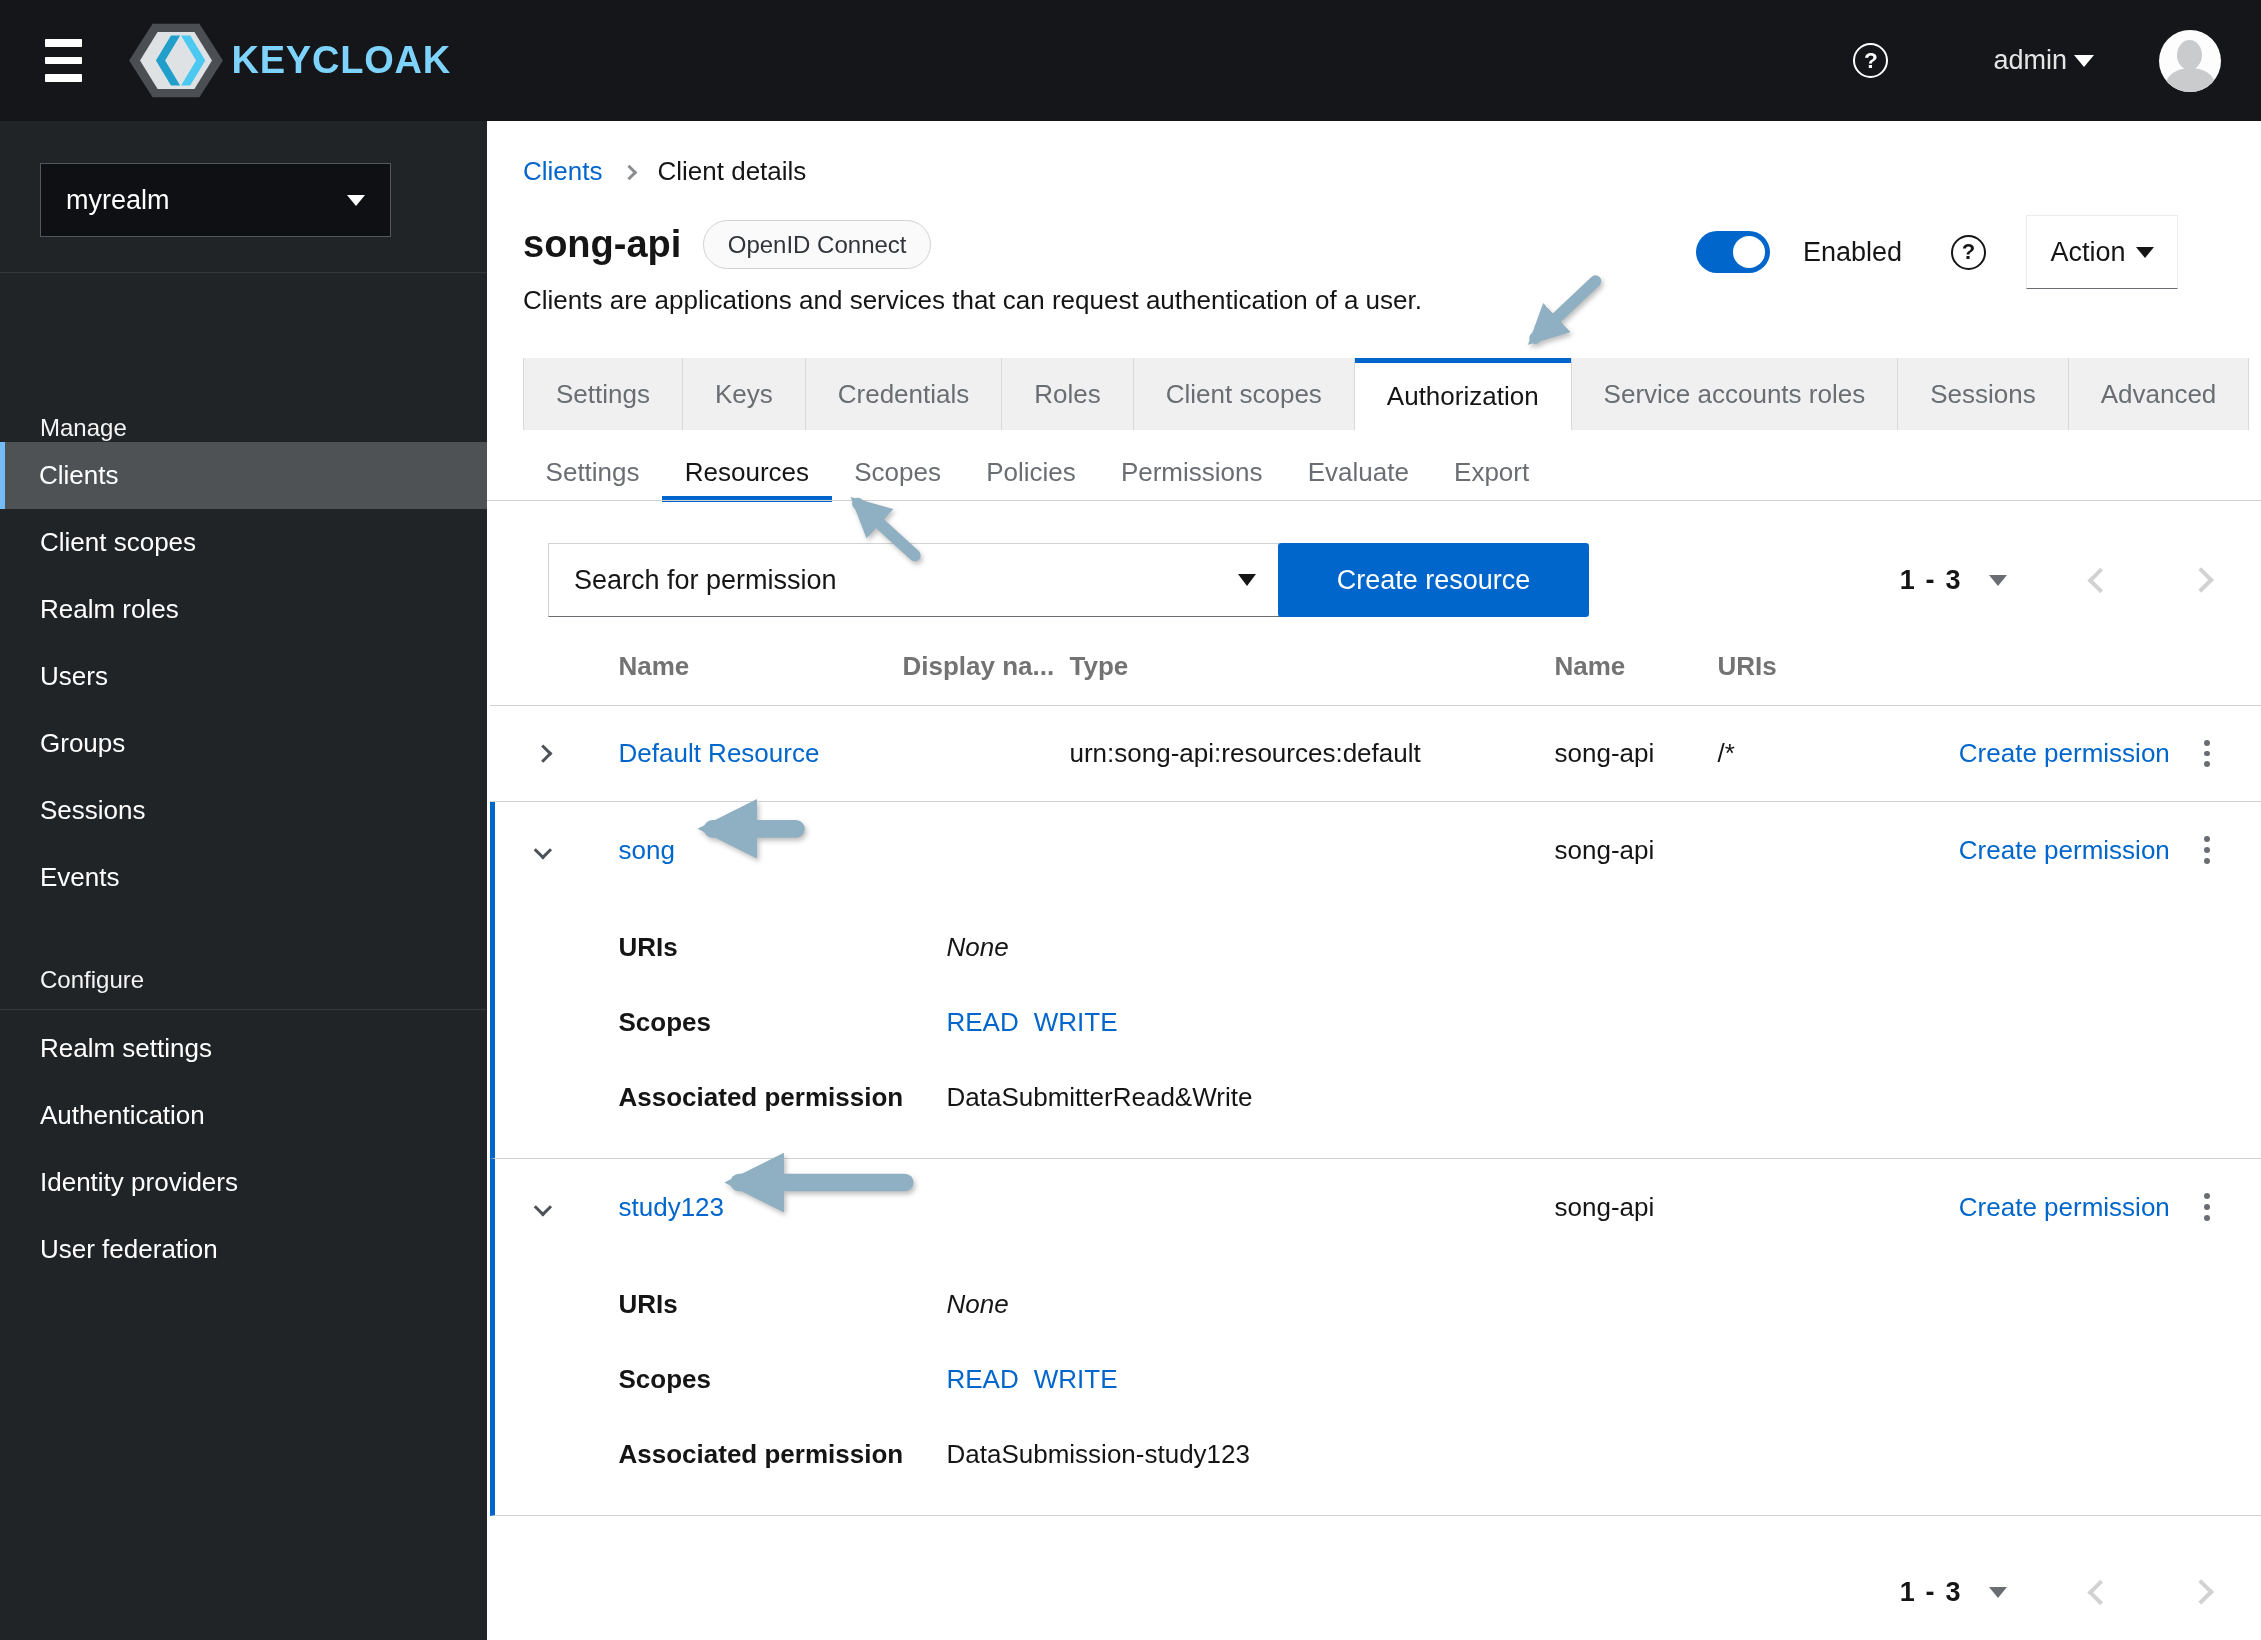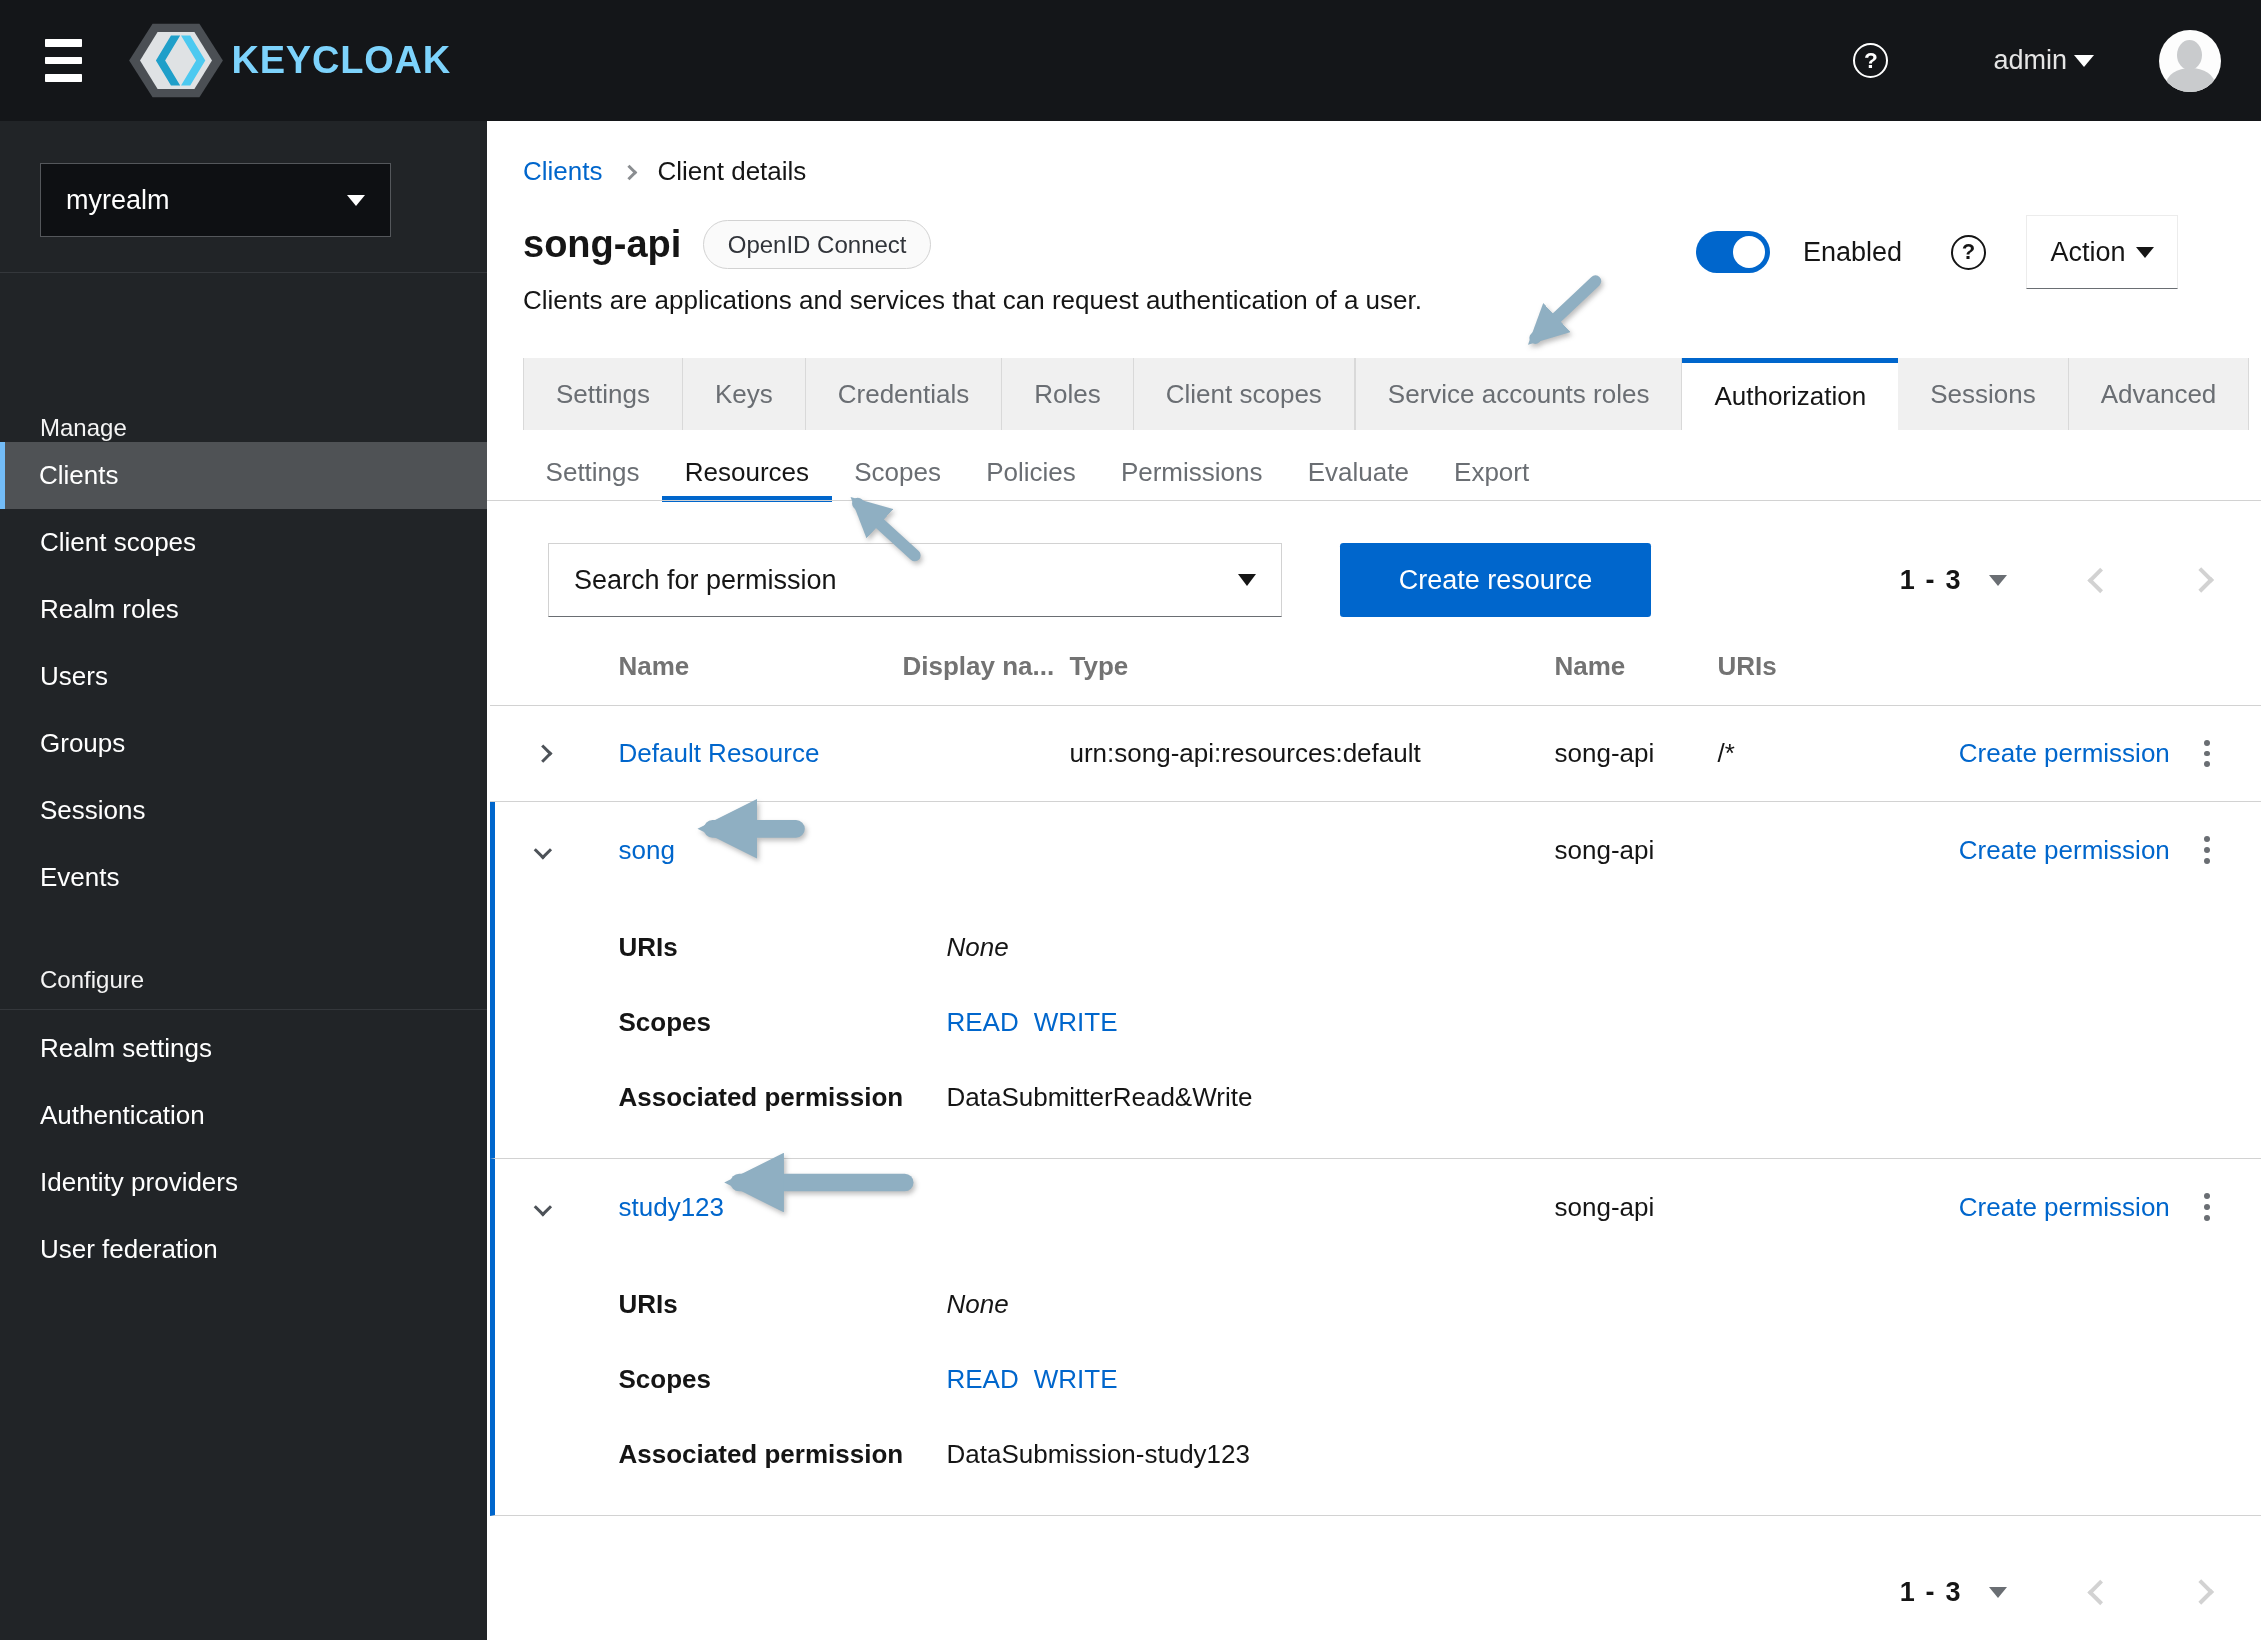"Service accounts roles" div.tab { order: before "Authorization" -> after "Authorization" }
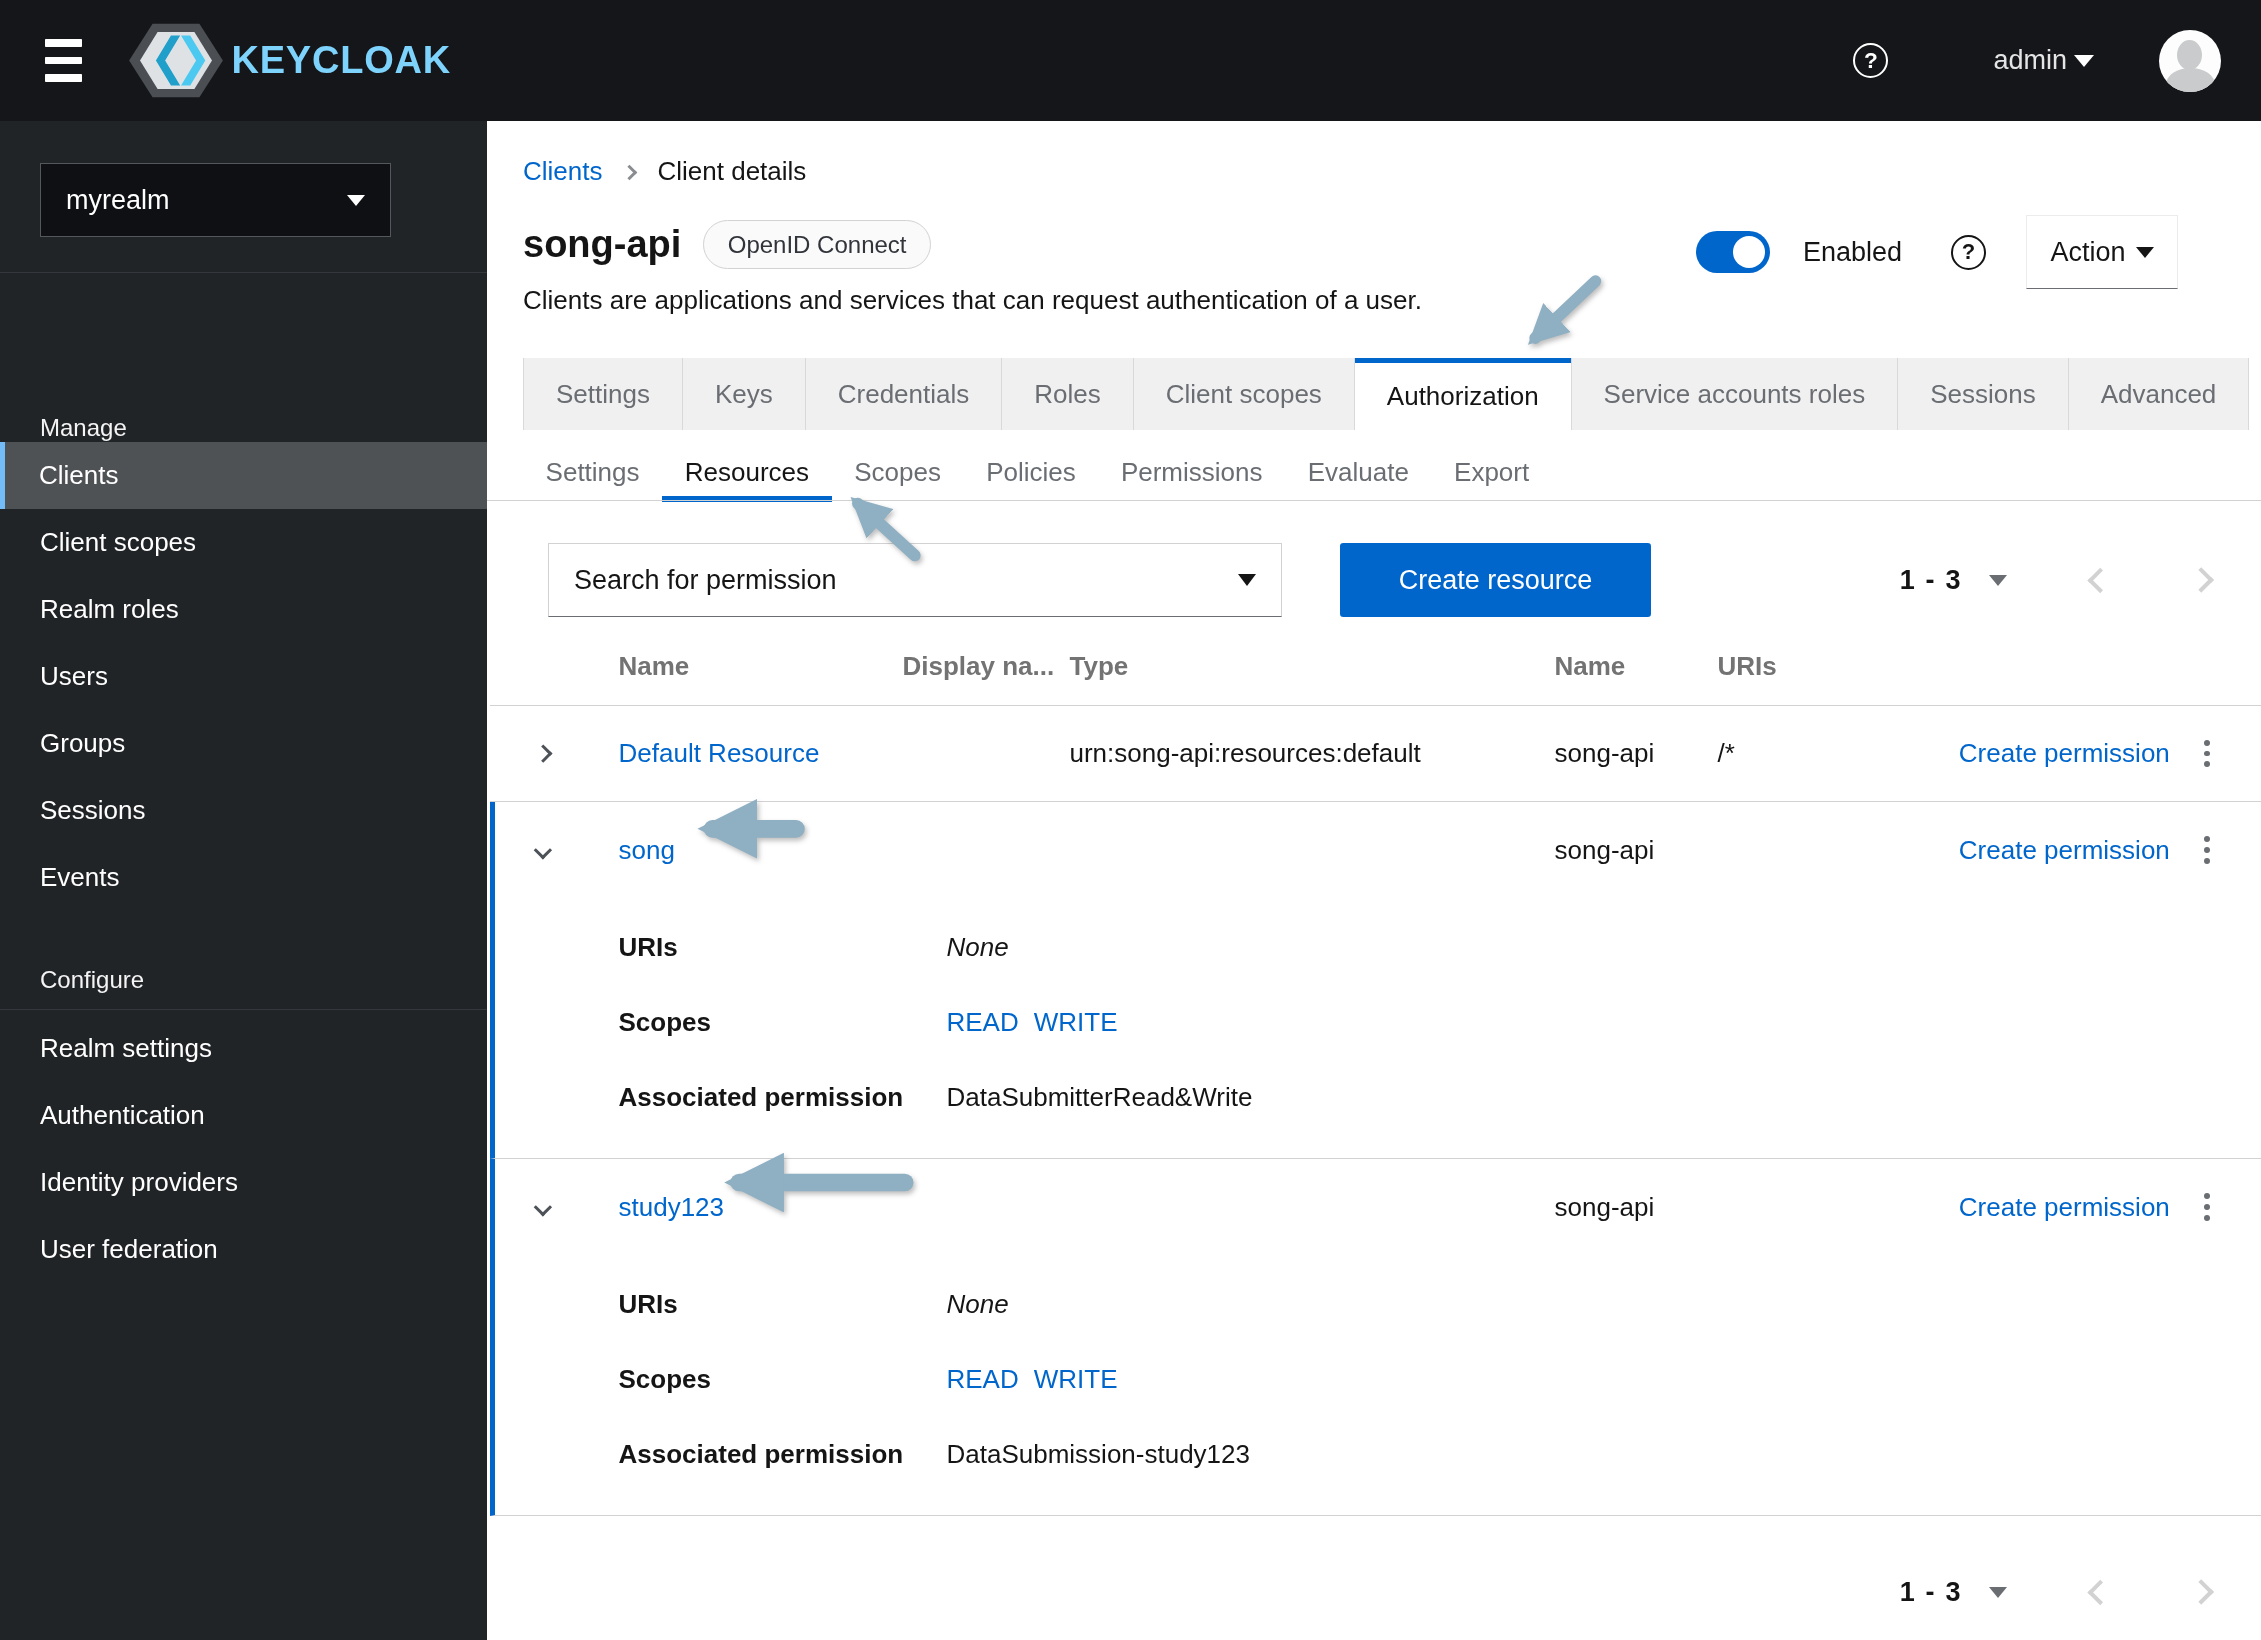"Create resource" .btn-primary { left: 853px -> 791px }
